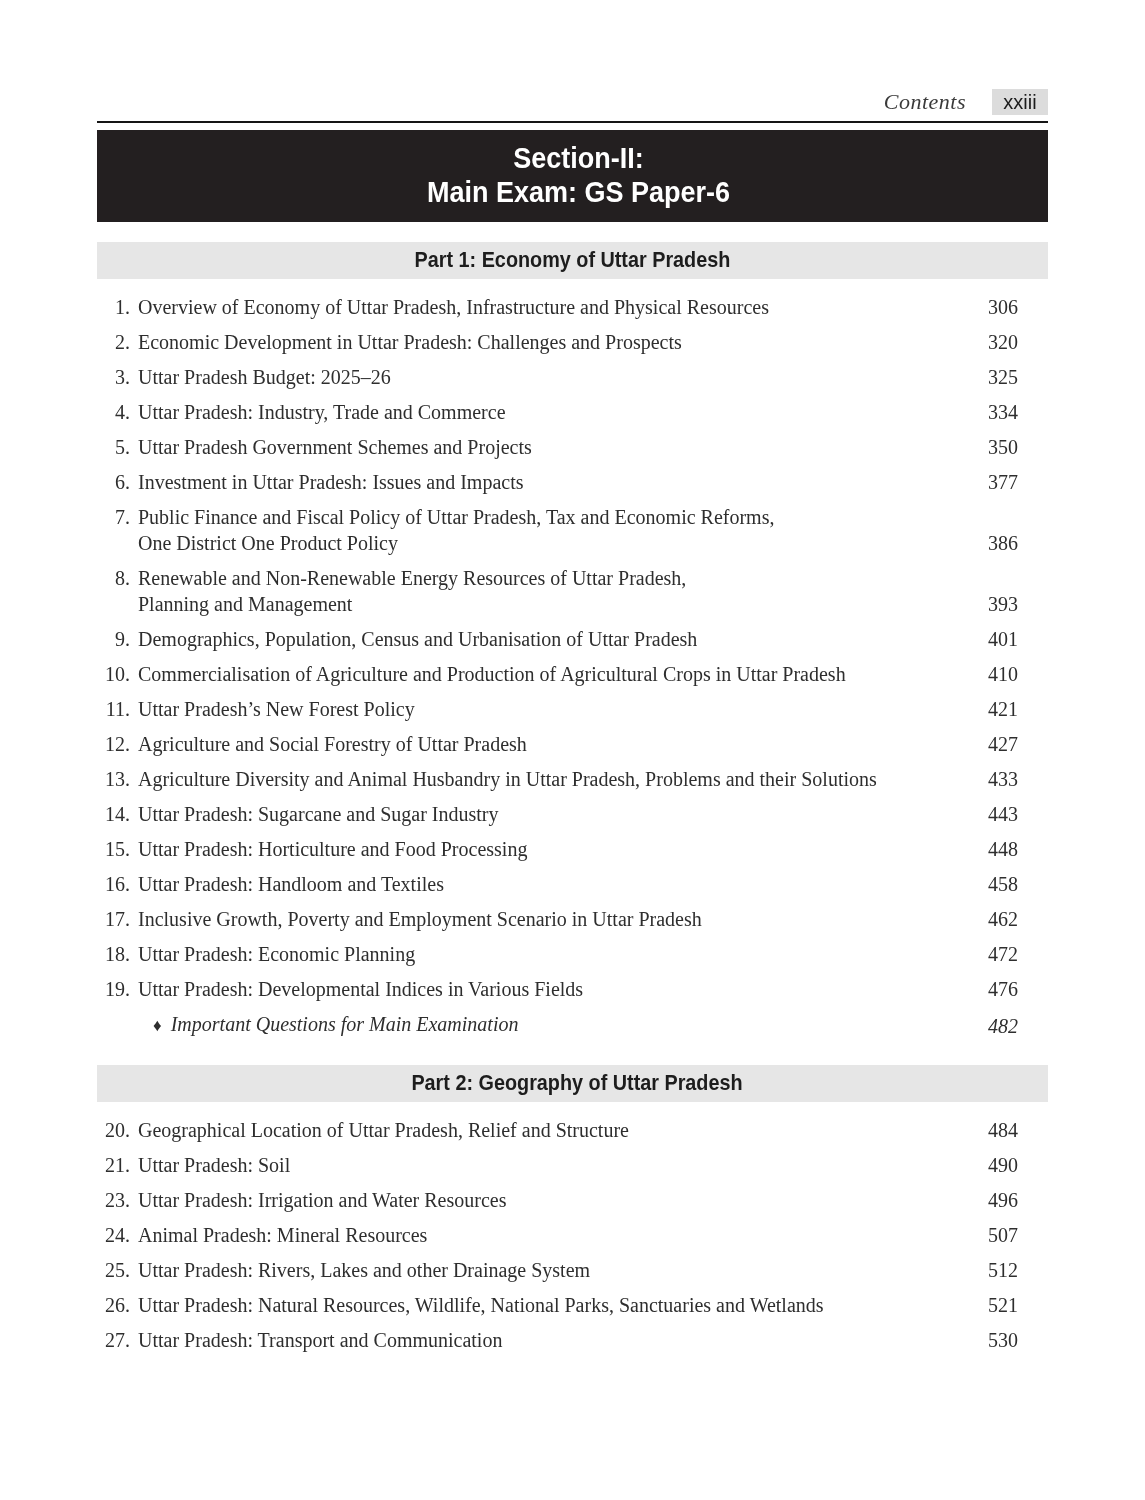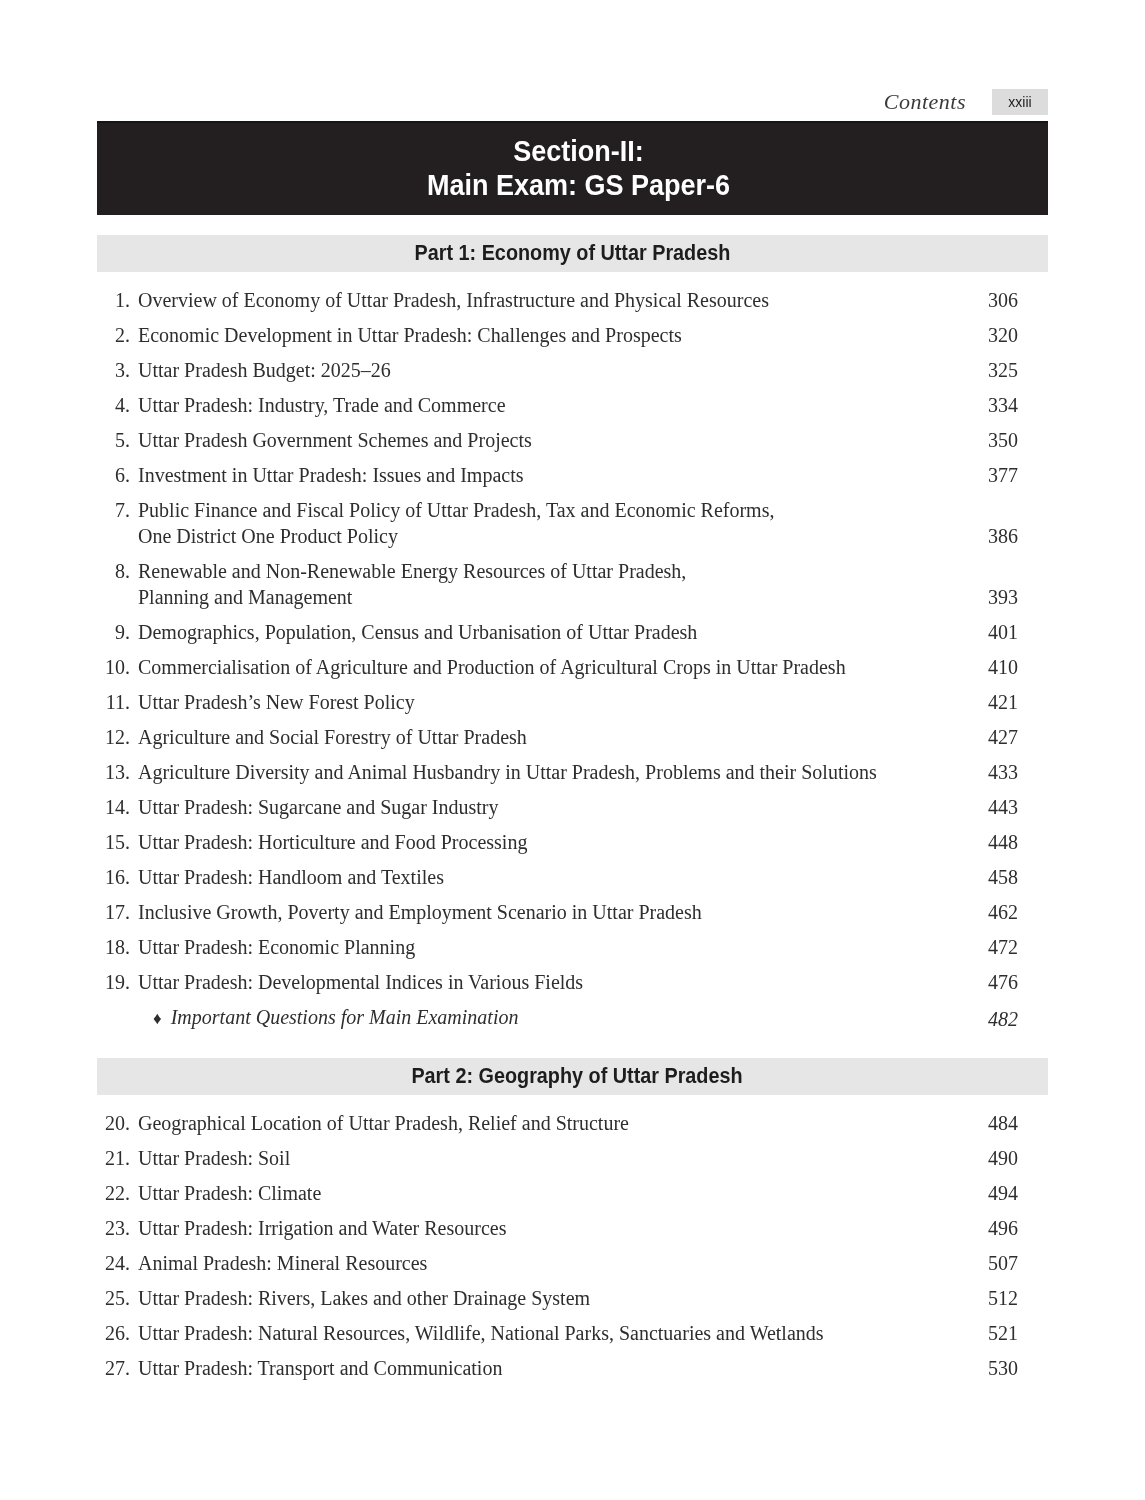"xxiii" .pagenum-box { font-size: 14px -> 20px }
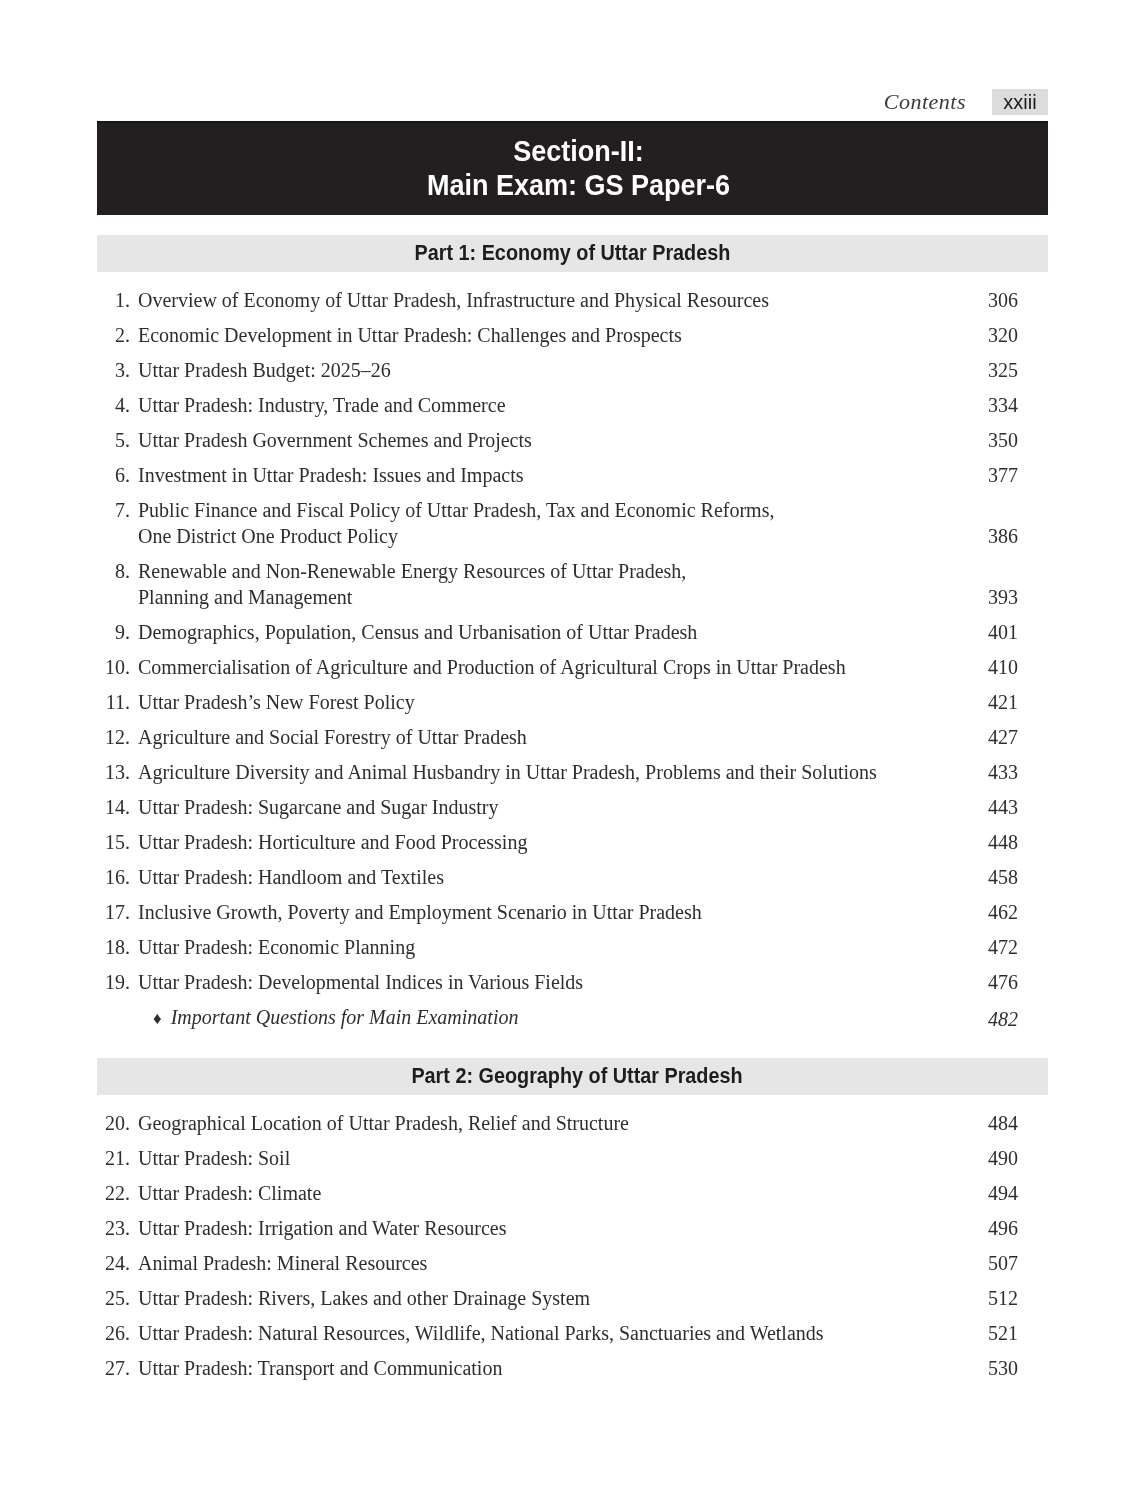"Section-II:" .section-banner { margin-top: none -> 7px }
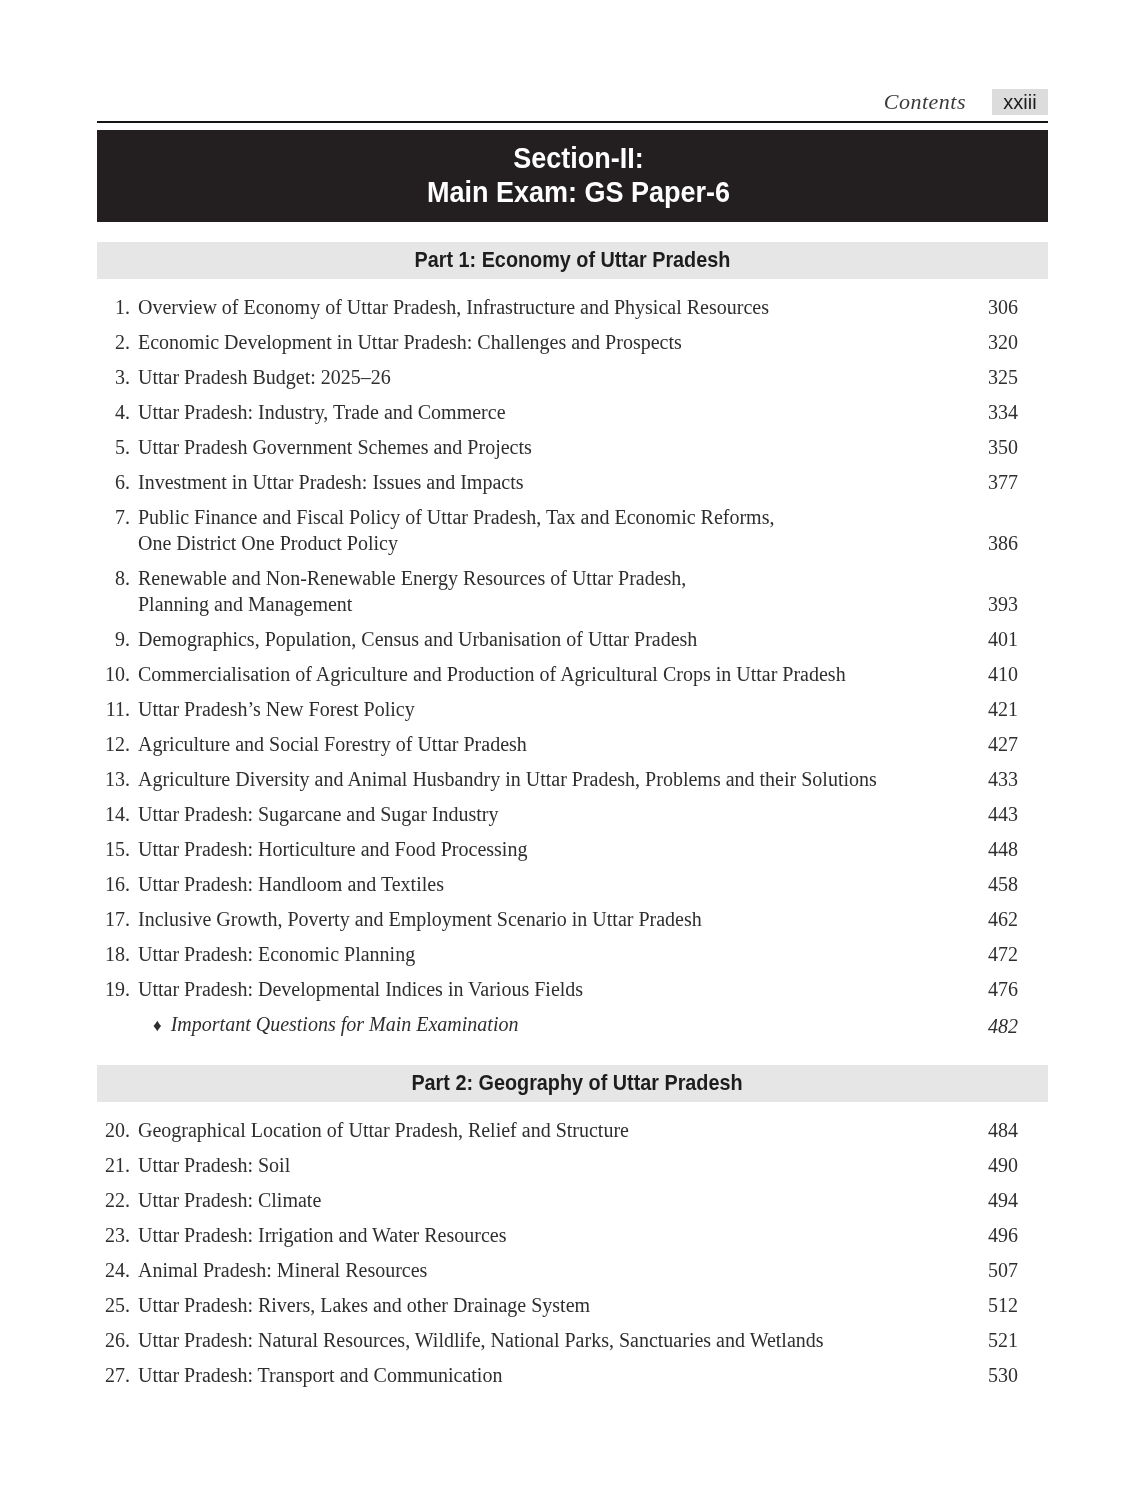"22." div.row { html: <div> <span>22.</span> <span><span>Uttar Pradesh: Climate</span></span> <span>494</span> </div> -> none }
